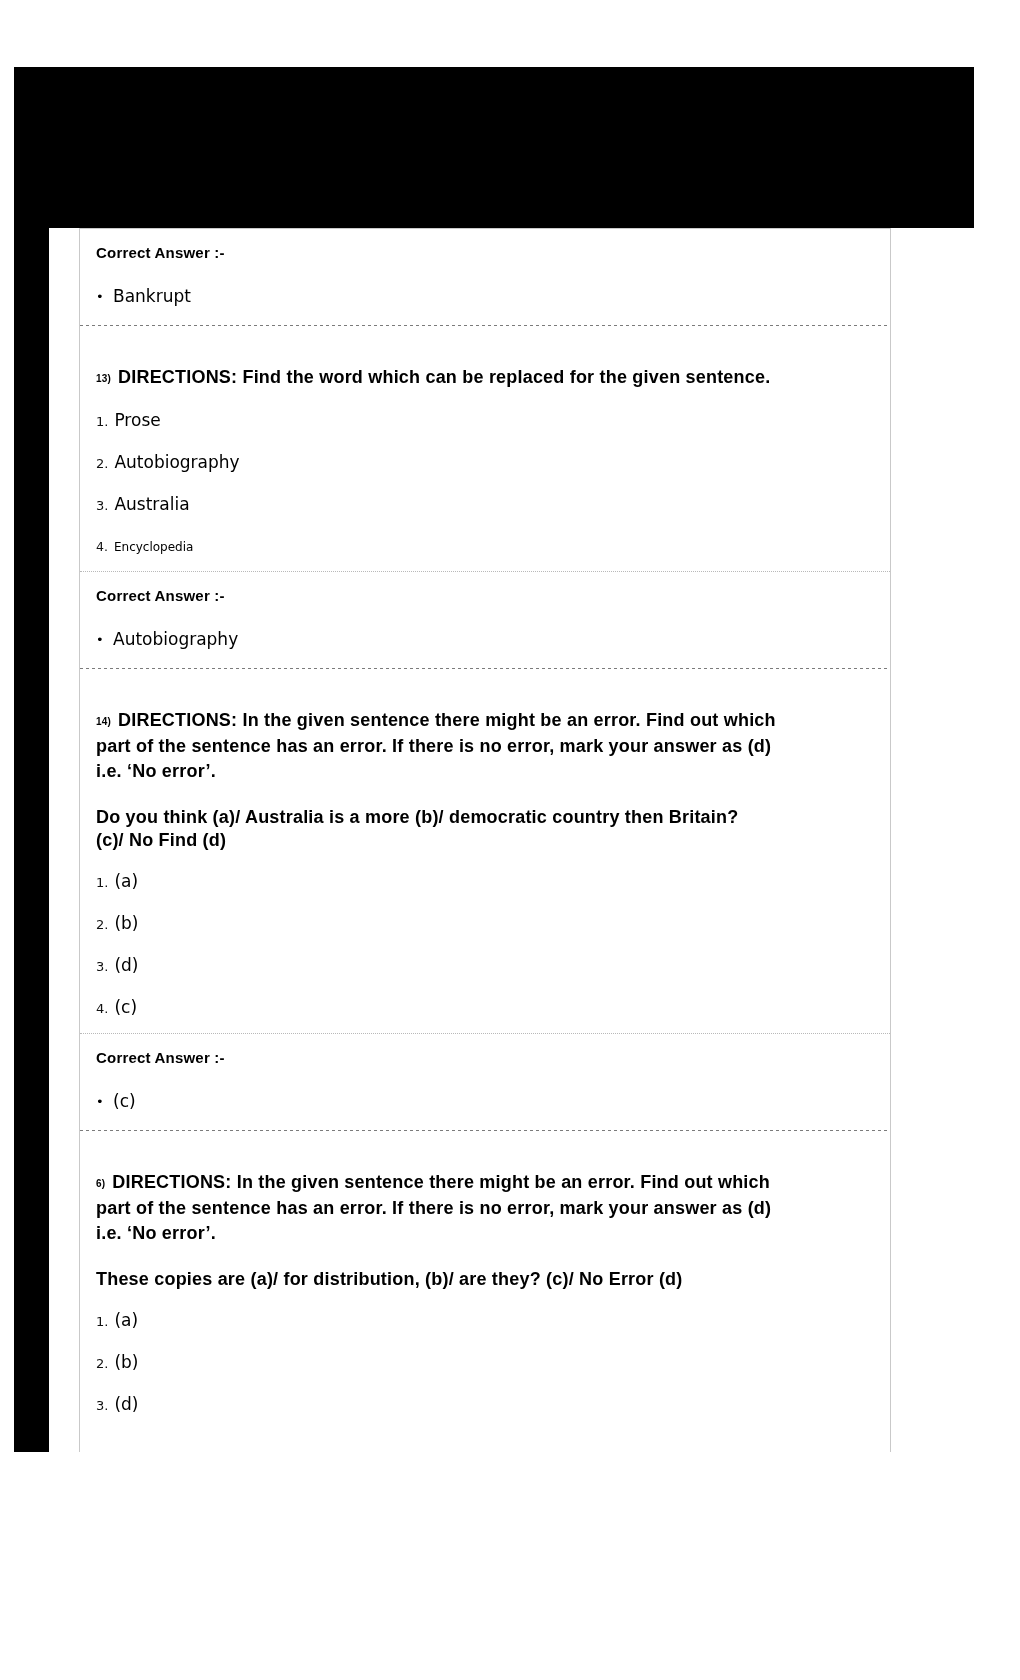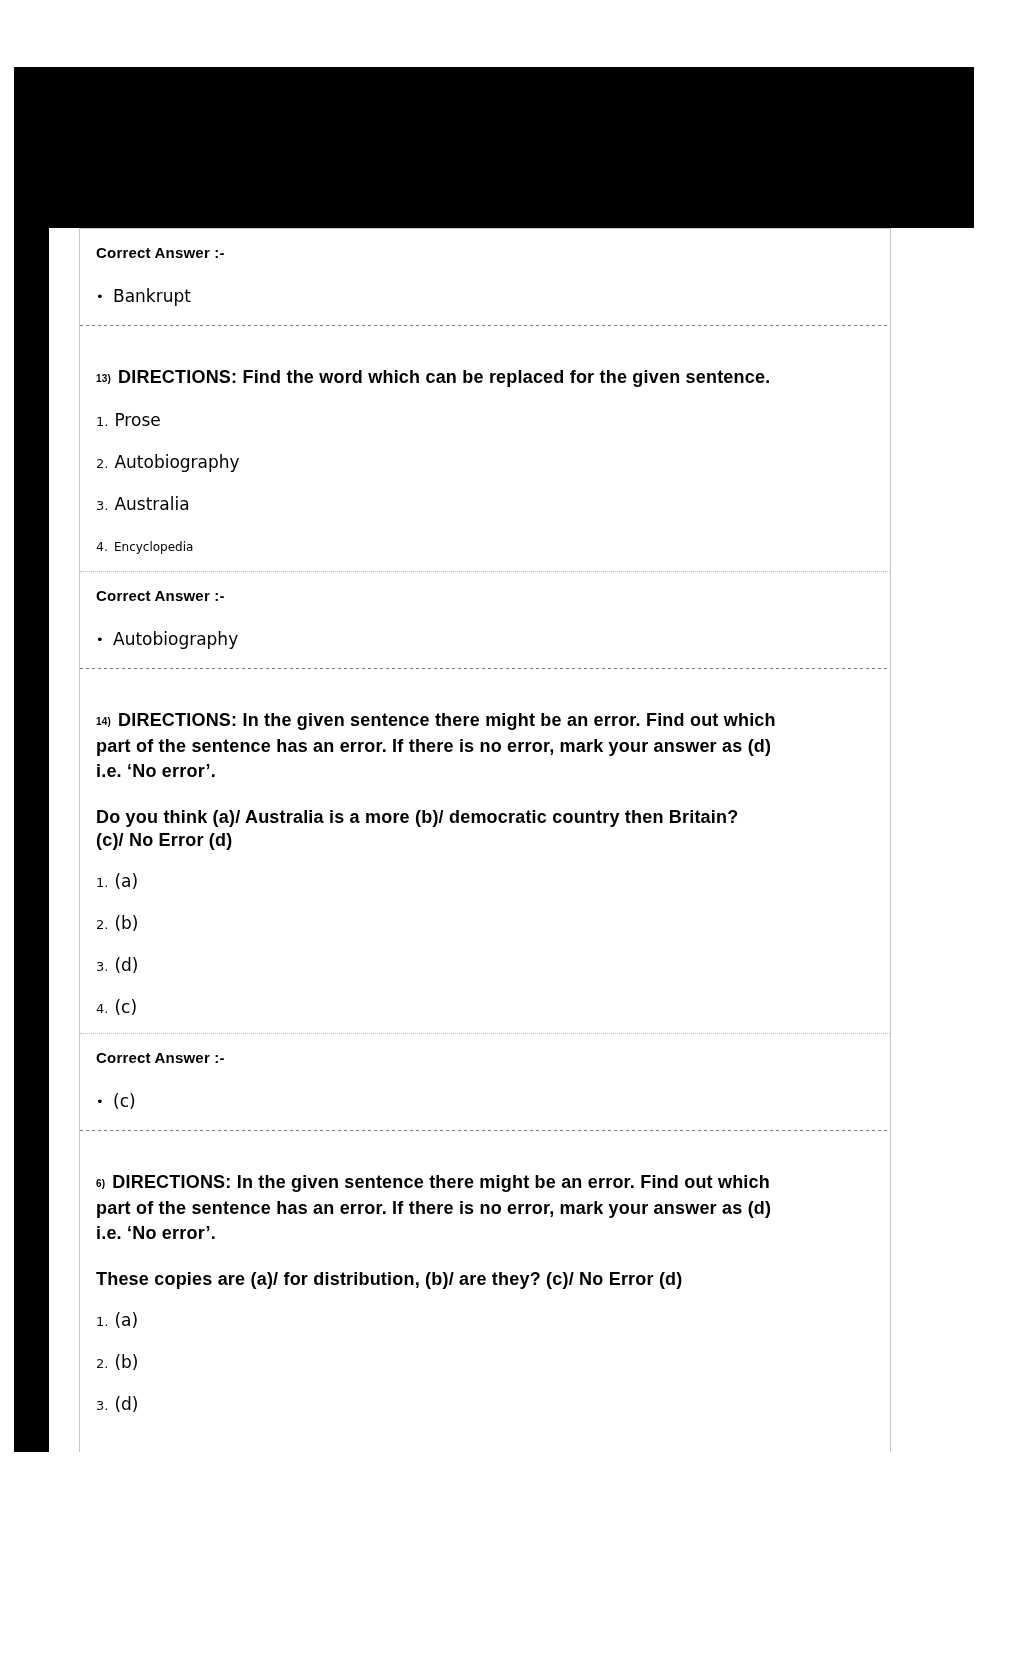"(c)/ No Error (d)" div { text: Error -> Find }
